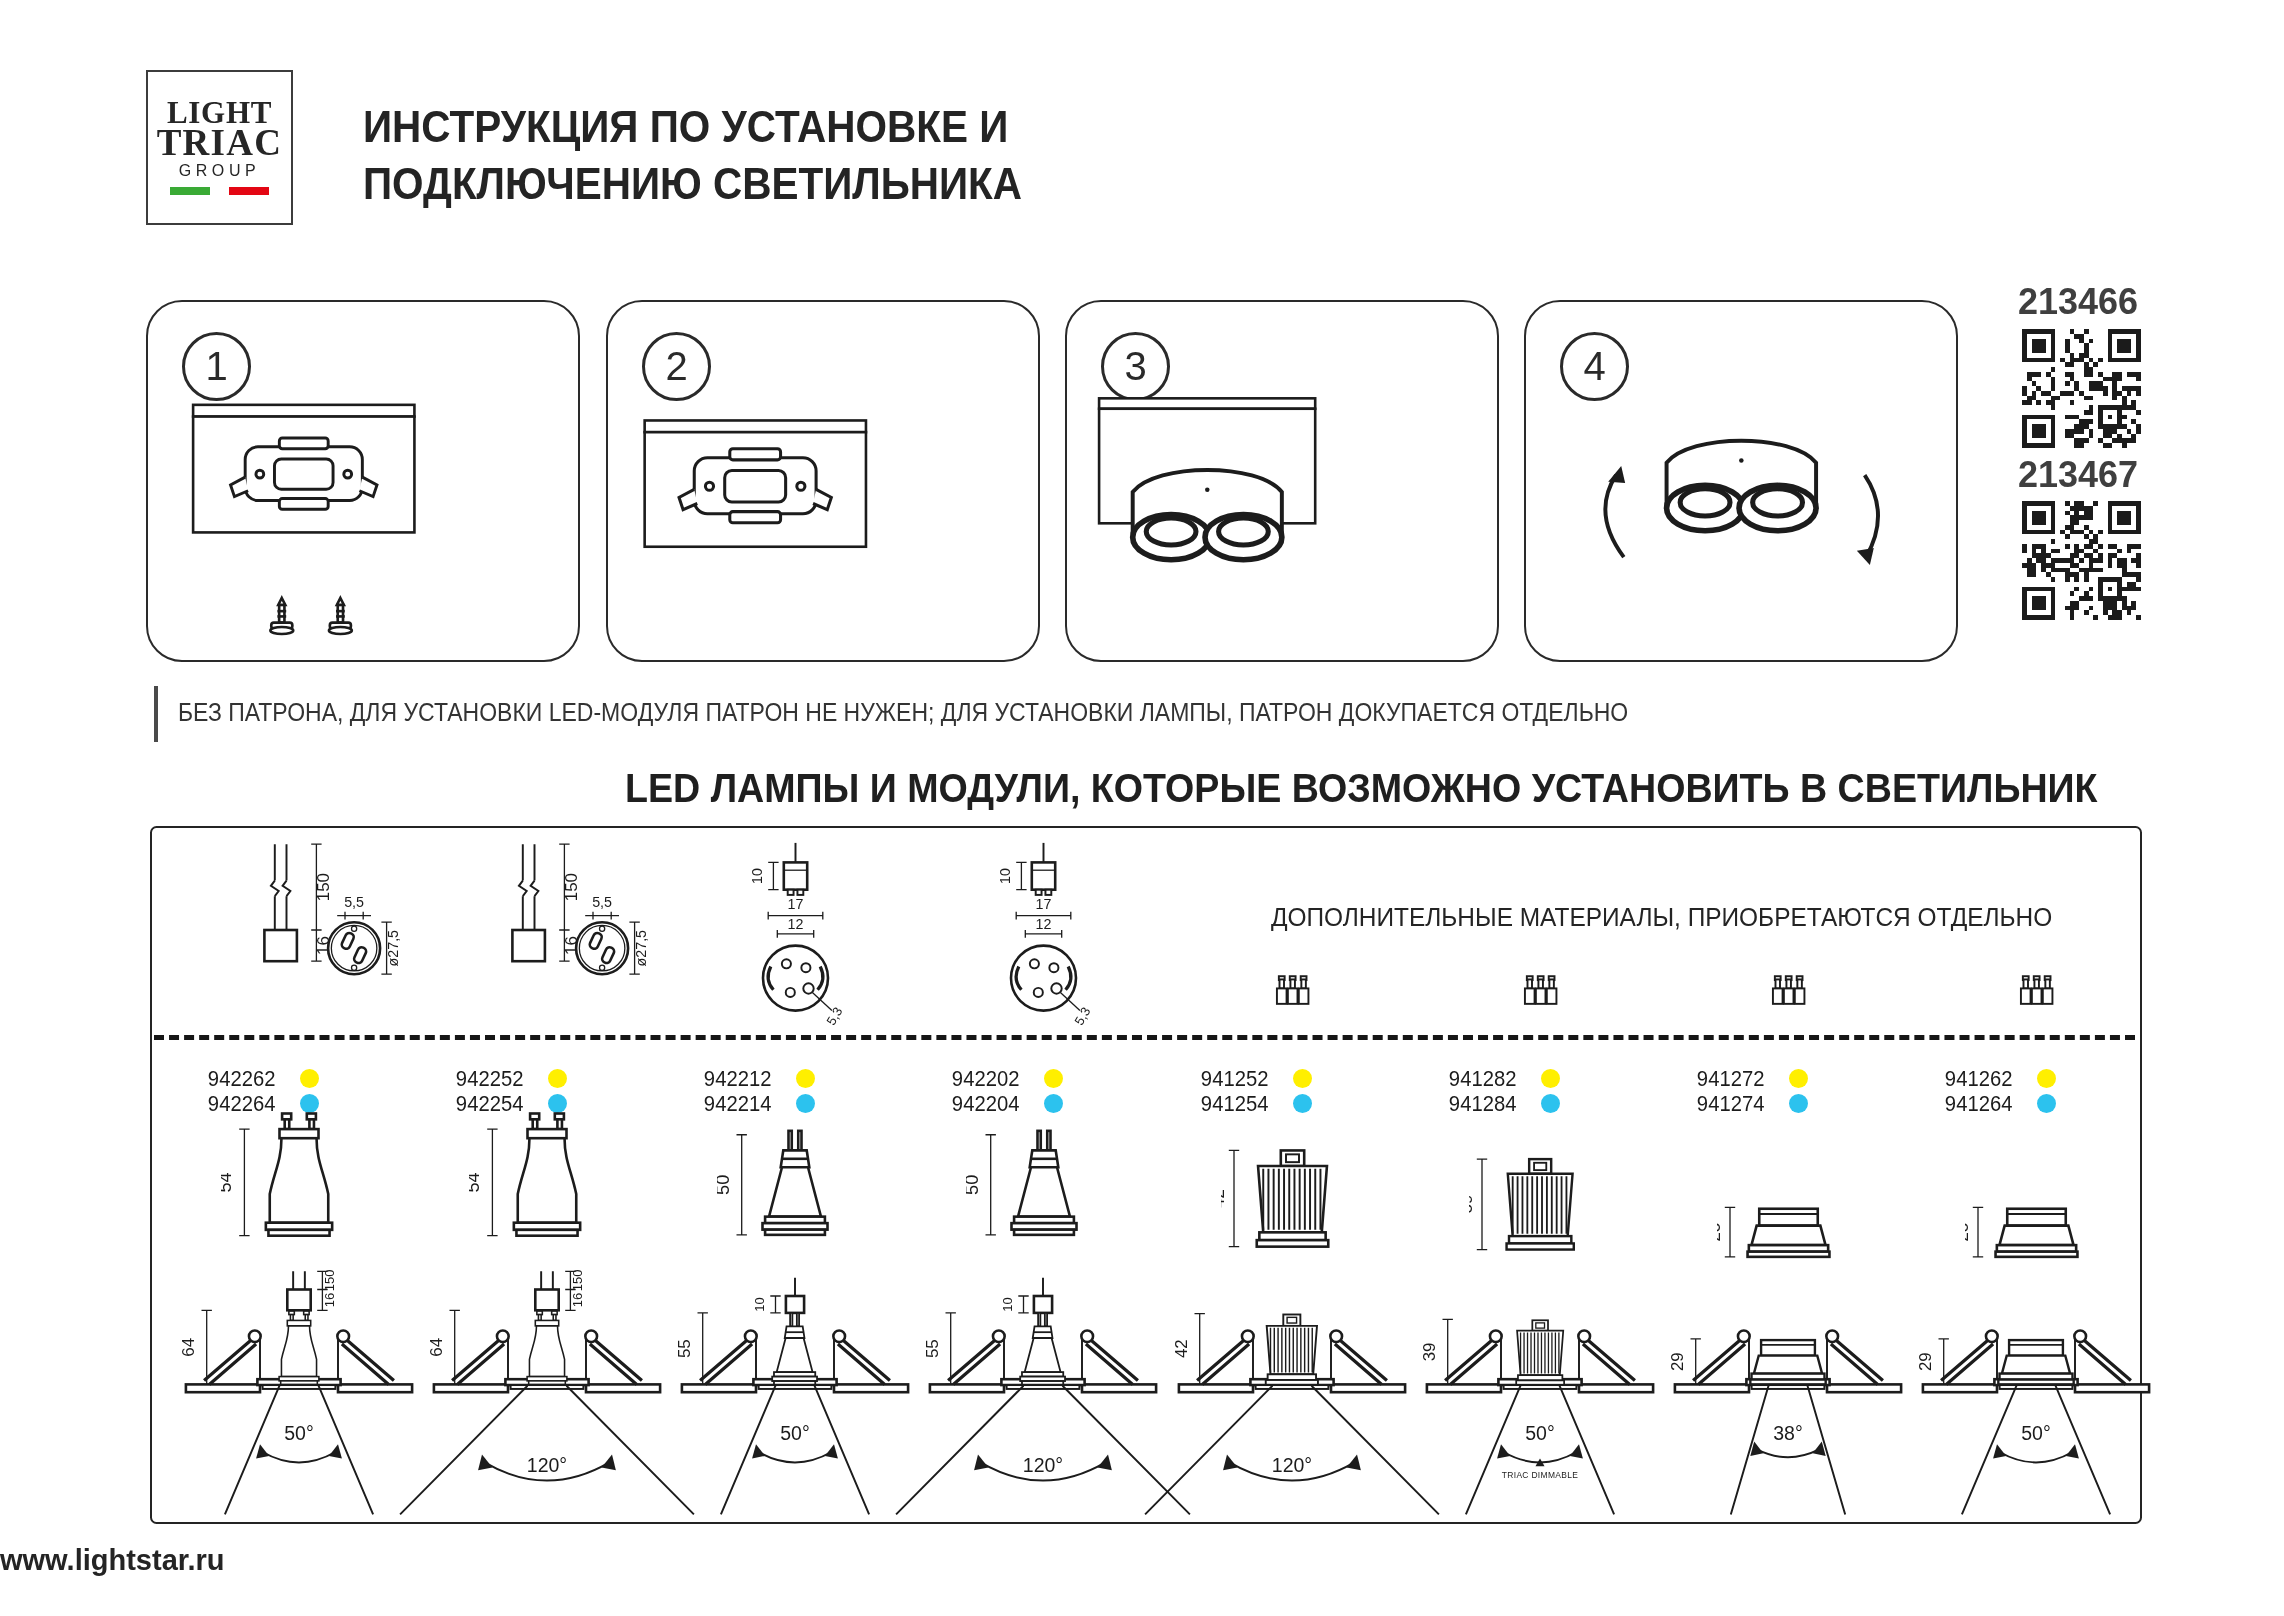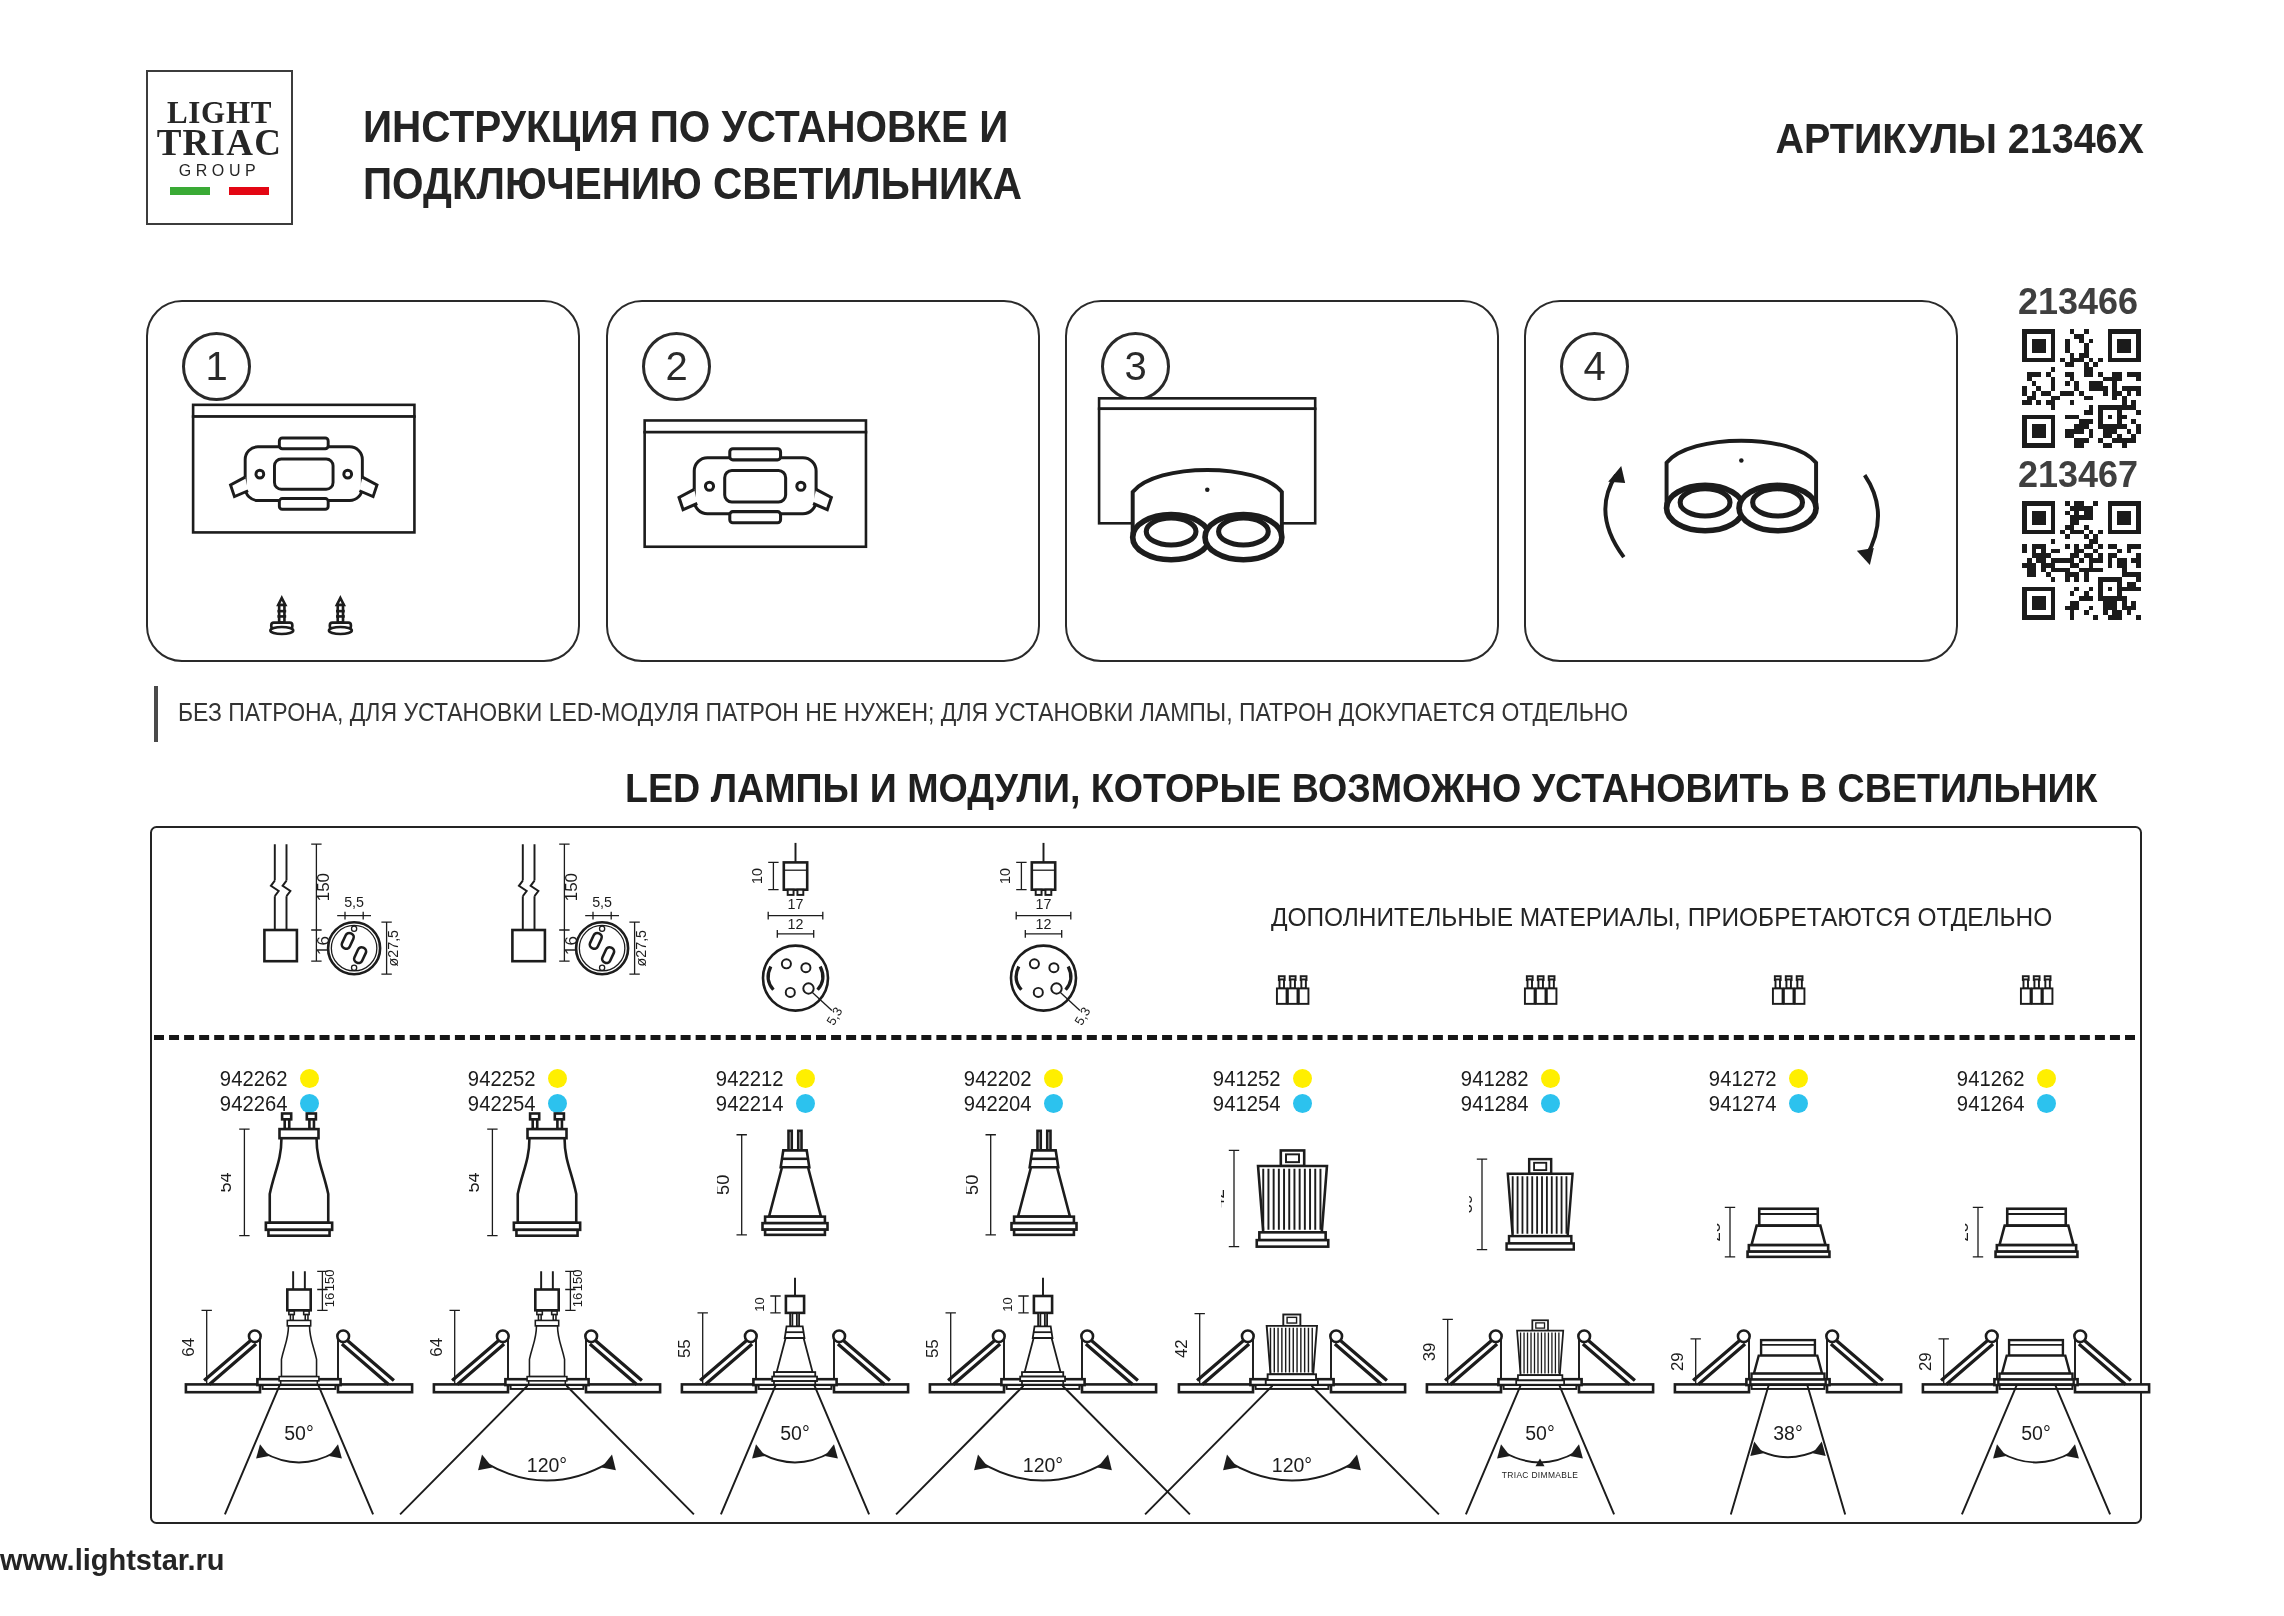"АРТИКУЛЫ 21346X" div.hdr-articles { html: <div><span>АРТИКУЛЫ 21346X</span></div> -> none }
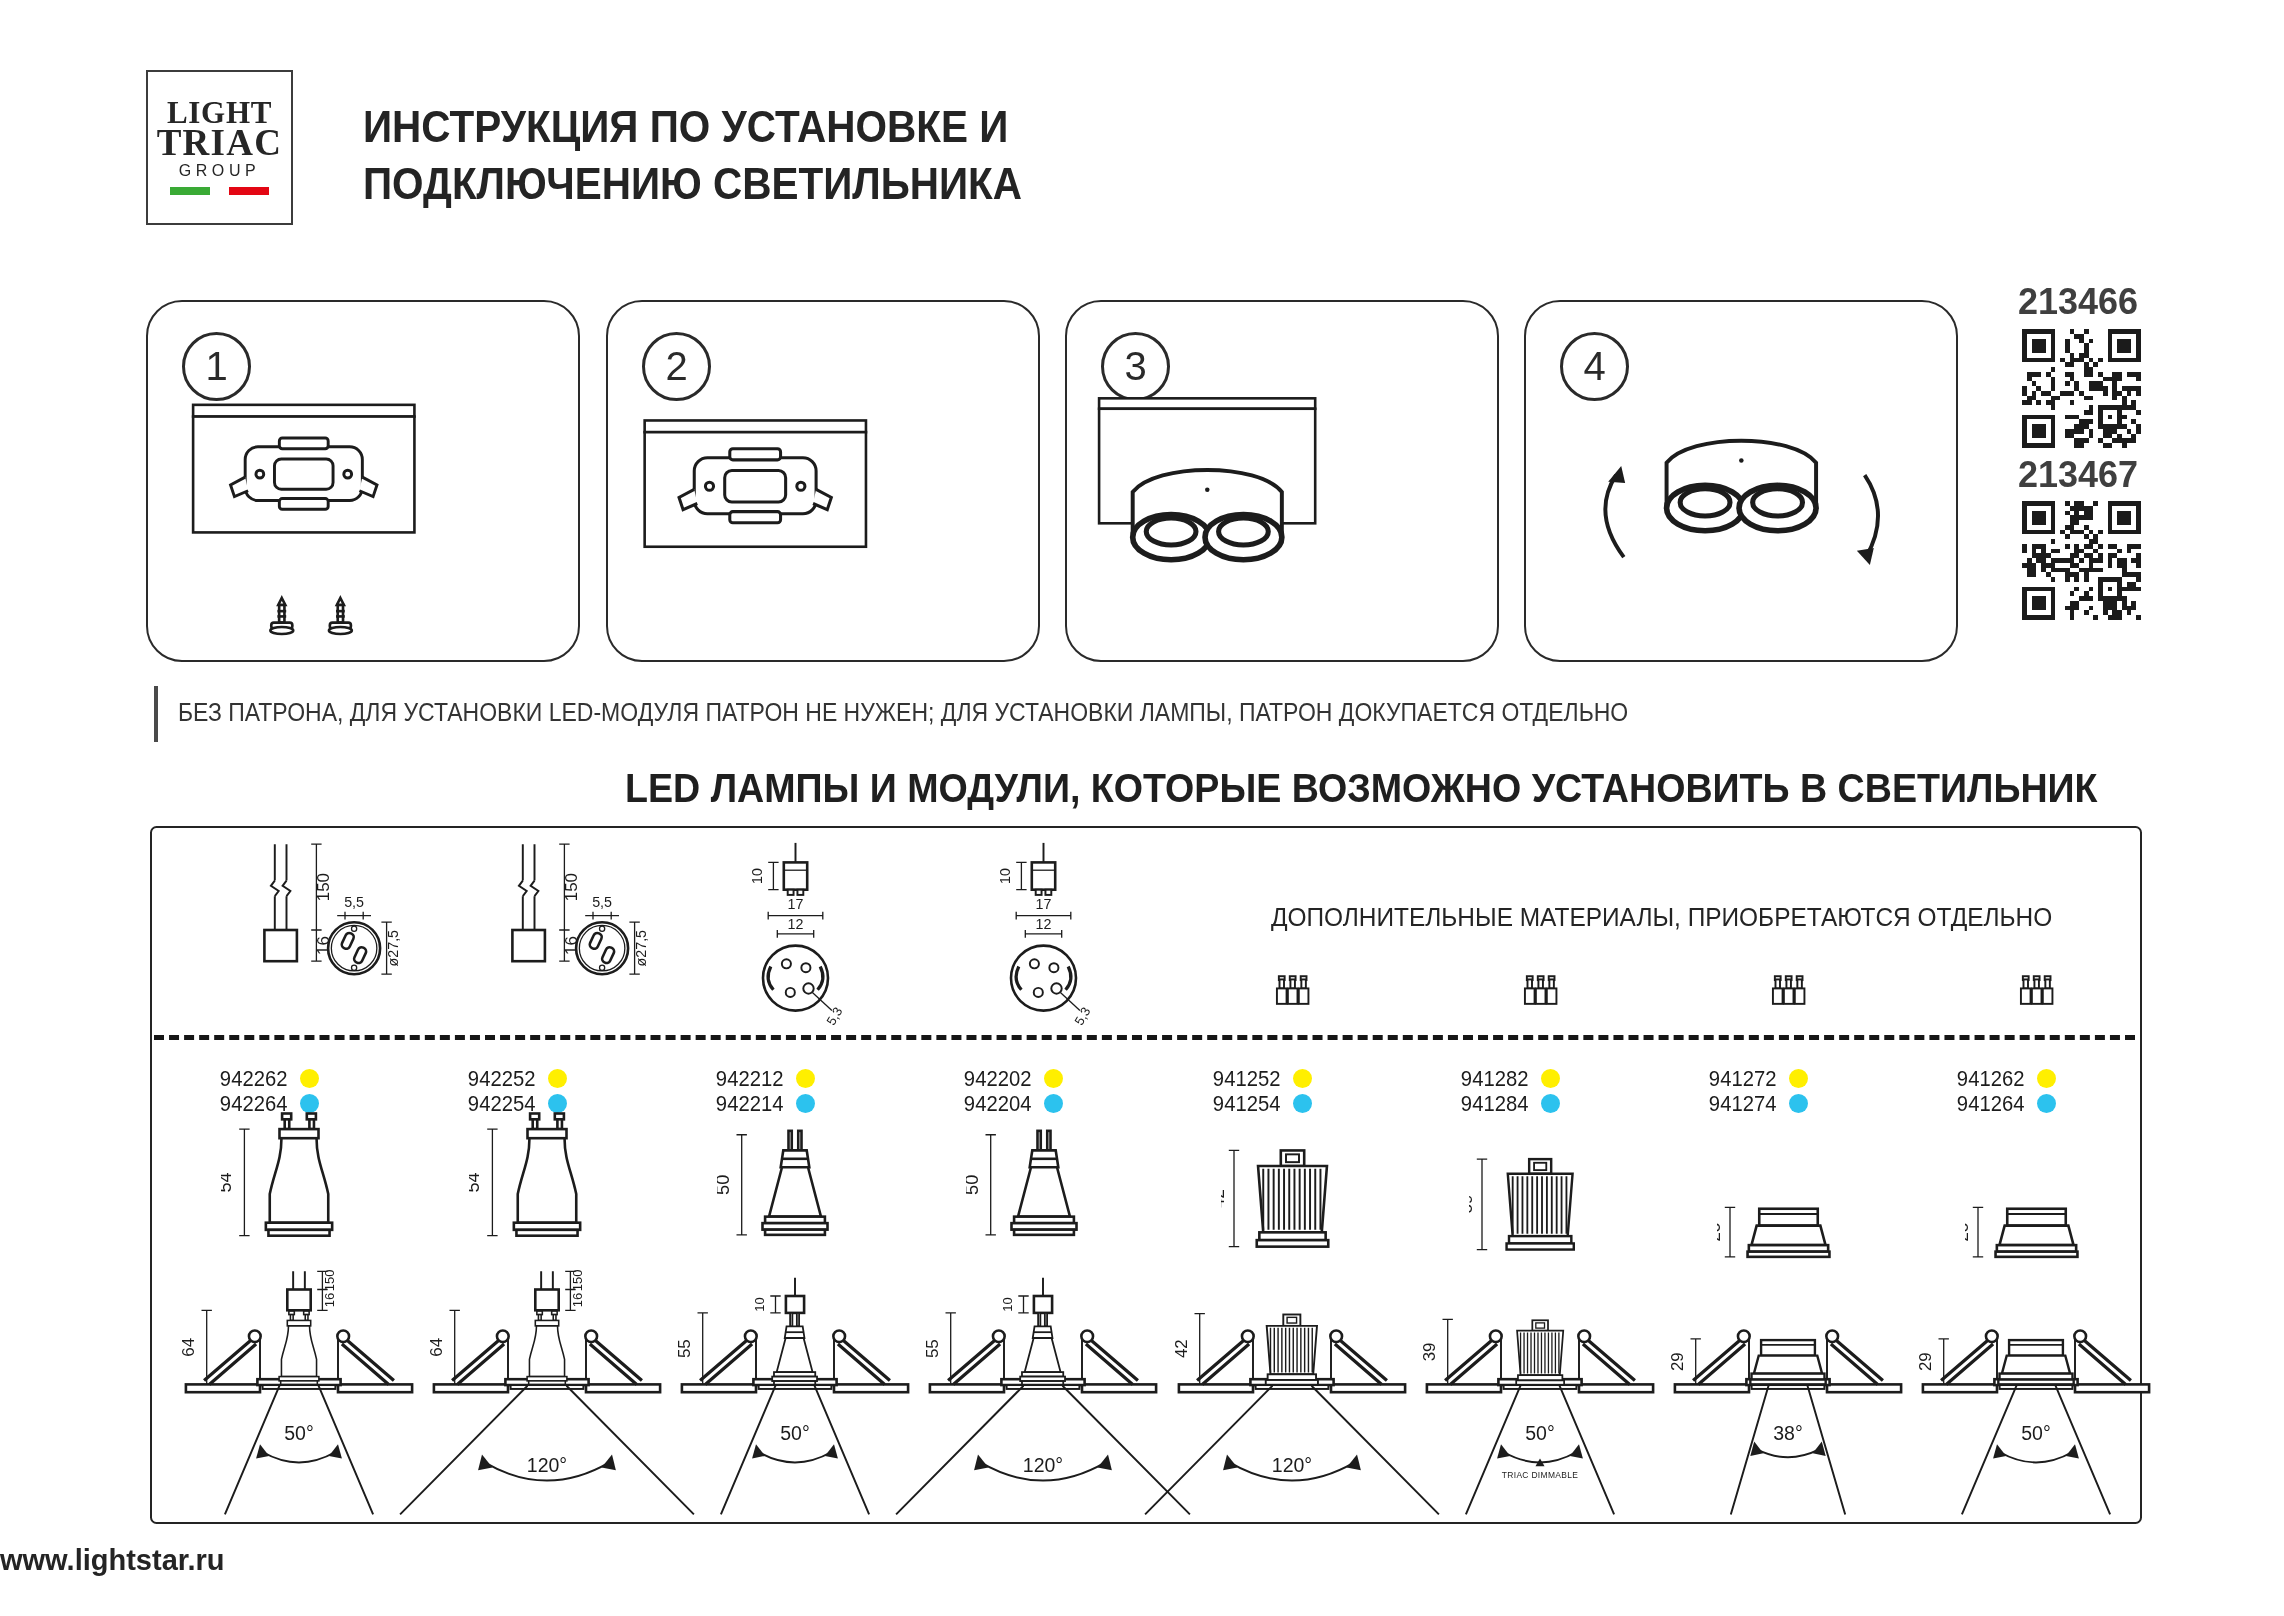"942262" .art-row { gap: 12px -> 24px }
